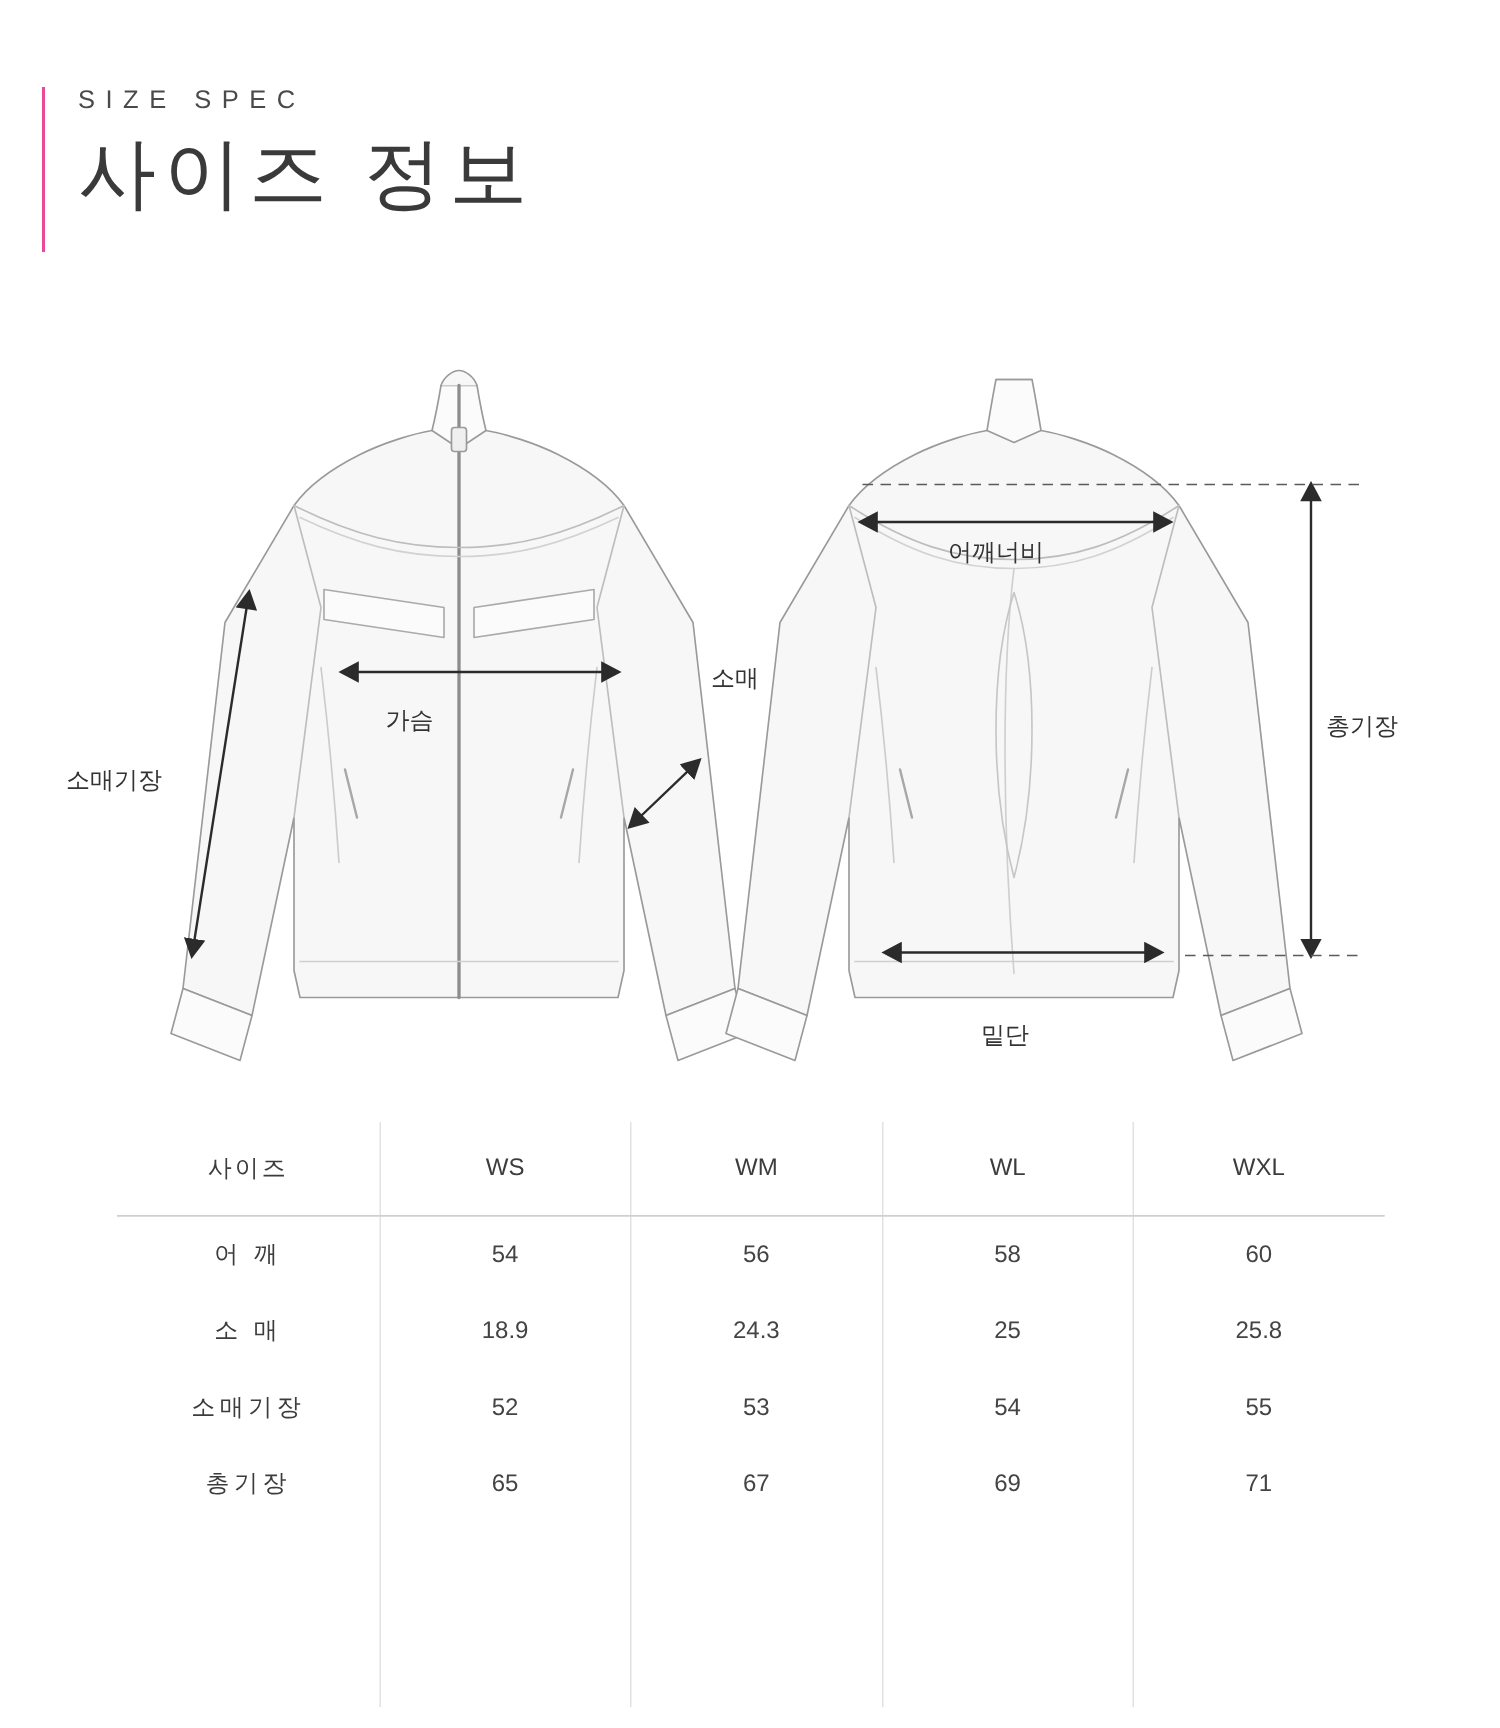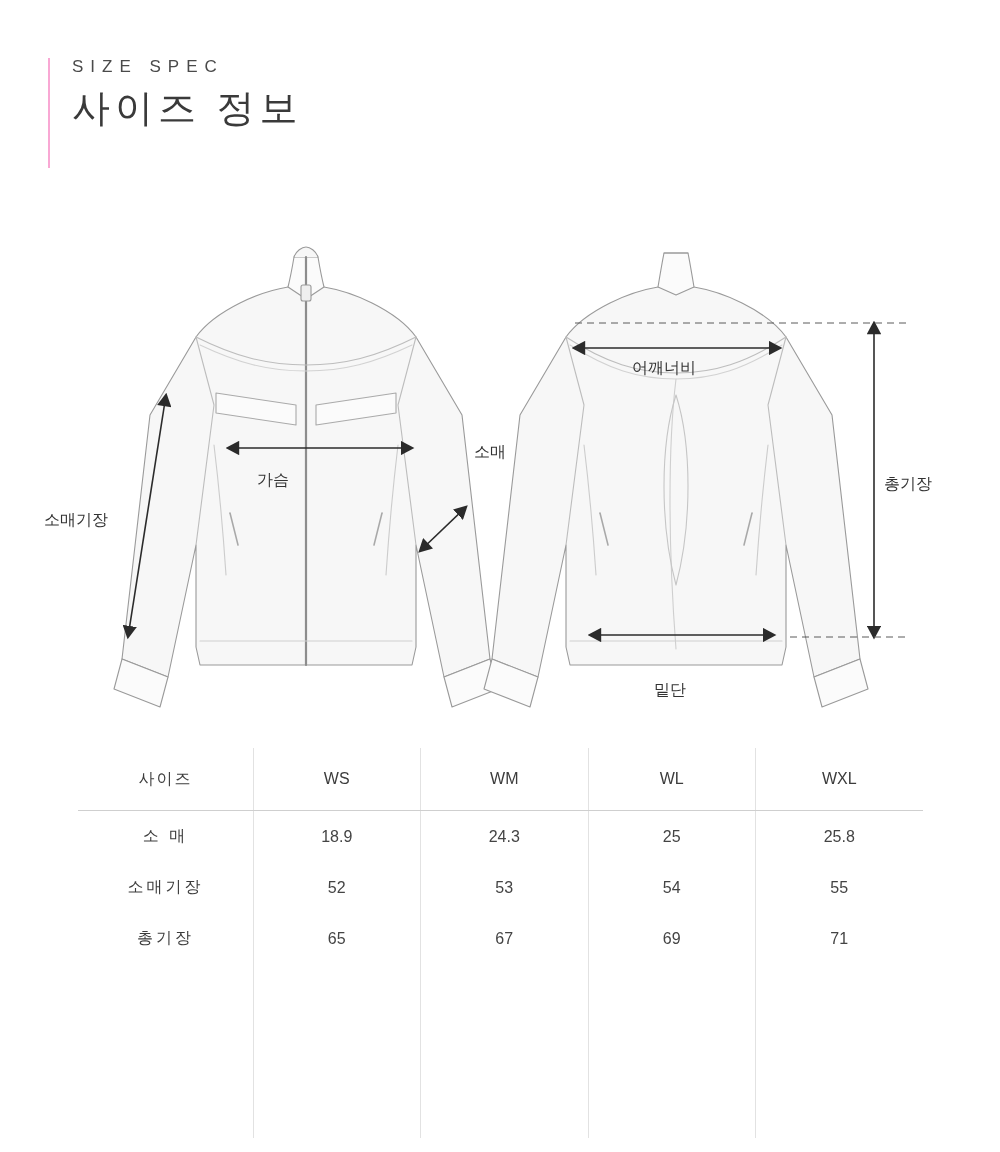"SIZE SPEC" .header { border-left: 2px solid #f9a8d4 -> 2px solid #ec4899; margin-left: 20px -> none }
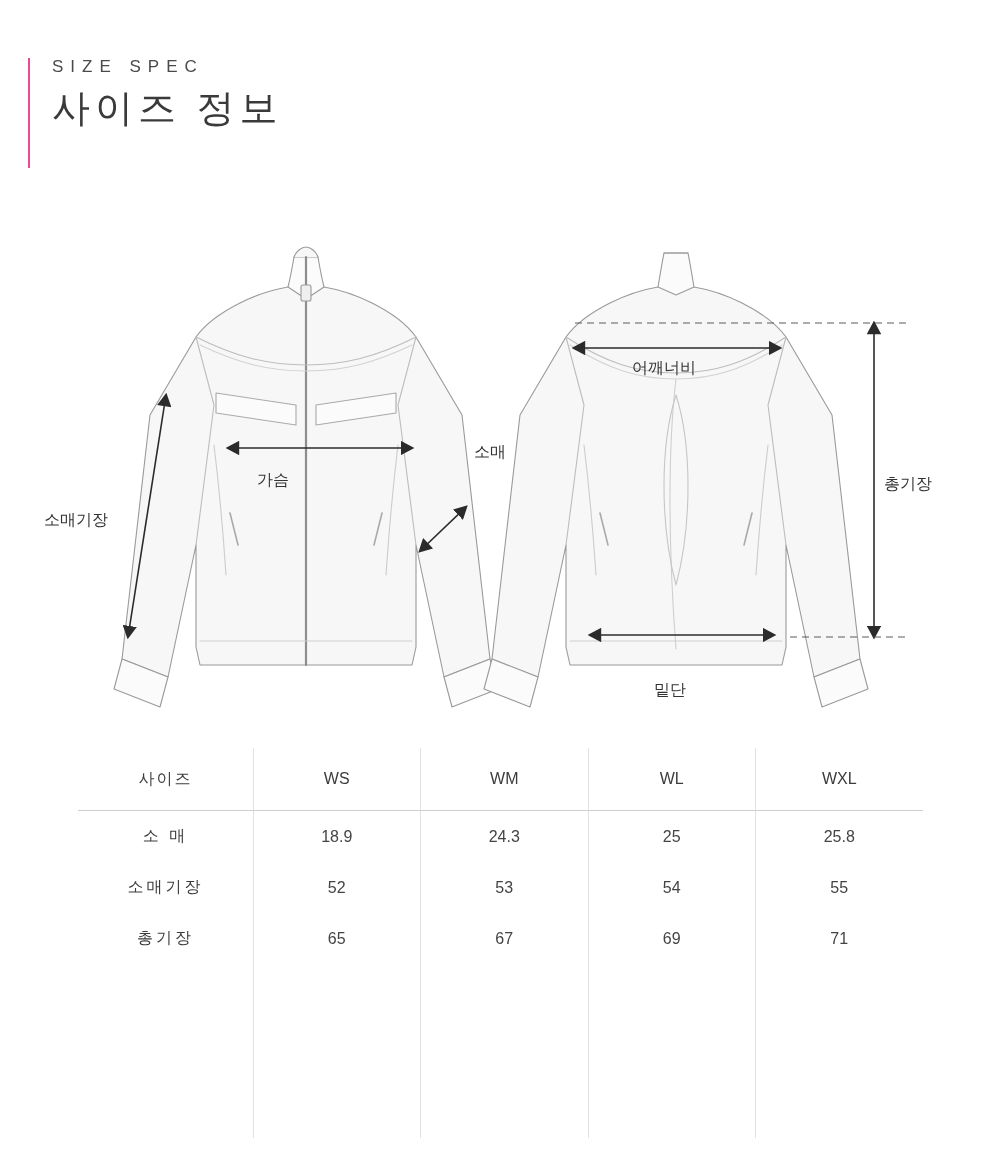"사이즈 정보" .header .title { font-size: 38px -> 52px }
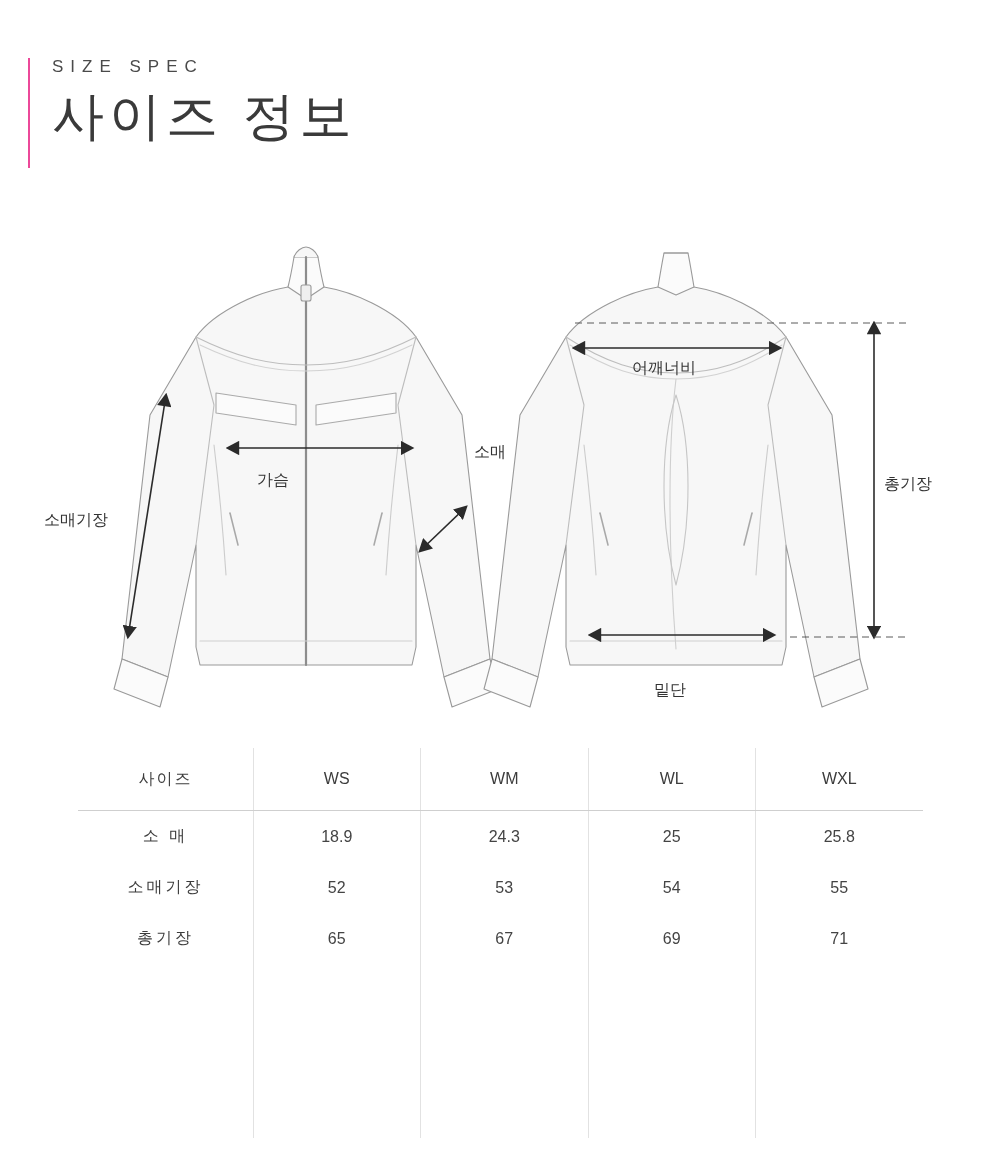"어 깨" tr { html: none -> <tr> <th>어 깨</th> <td>54</td> <td>56</td> <td>58</td> <td>60</td> </tr> }
